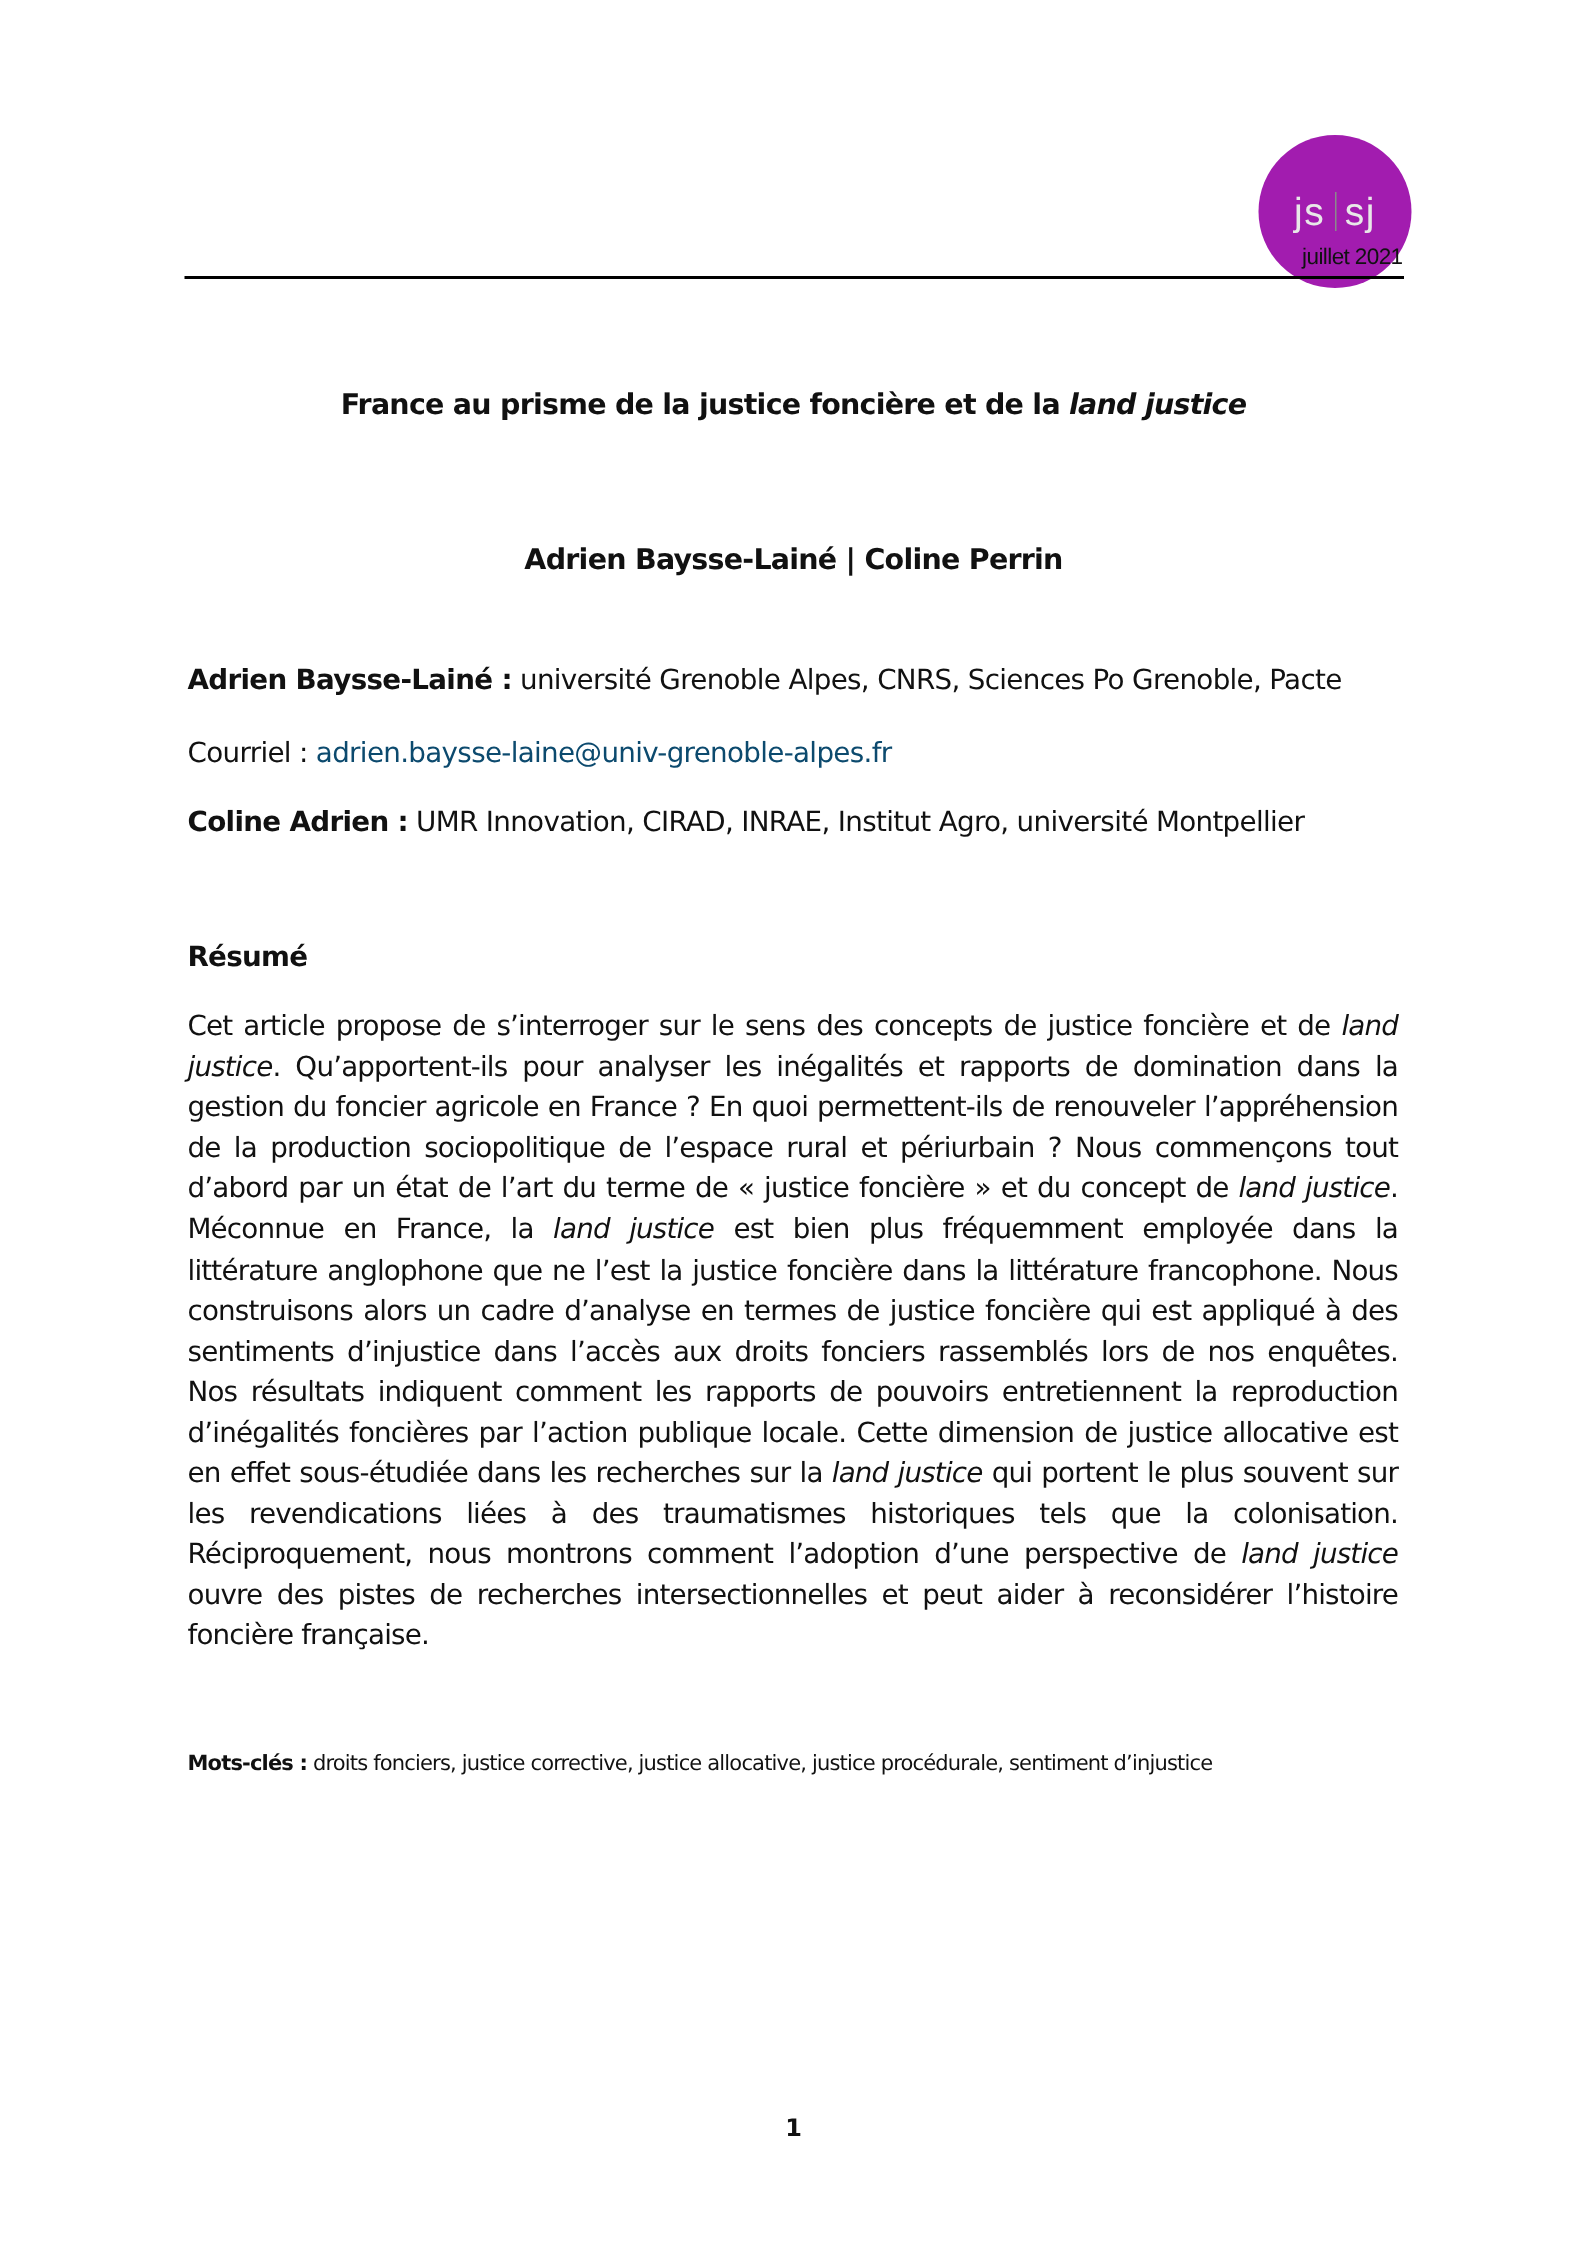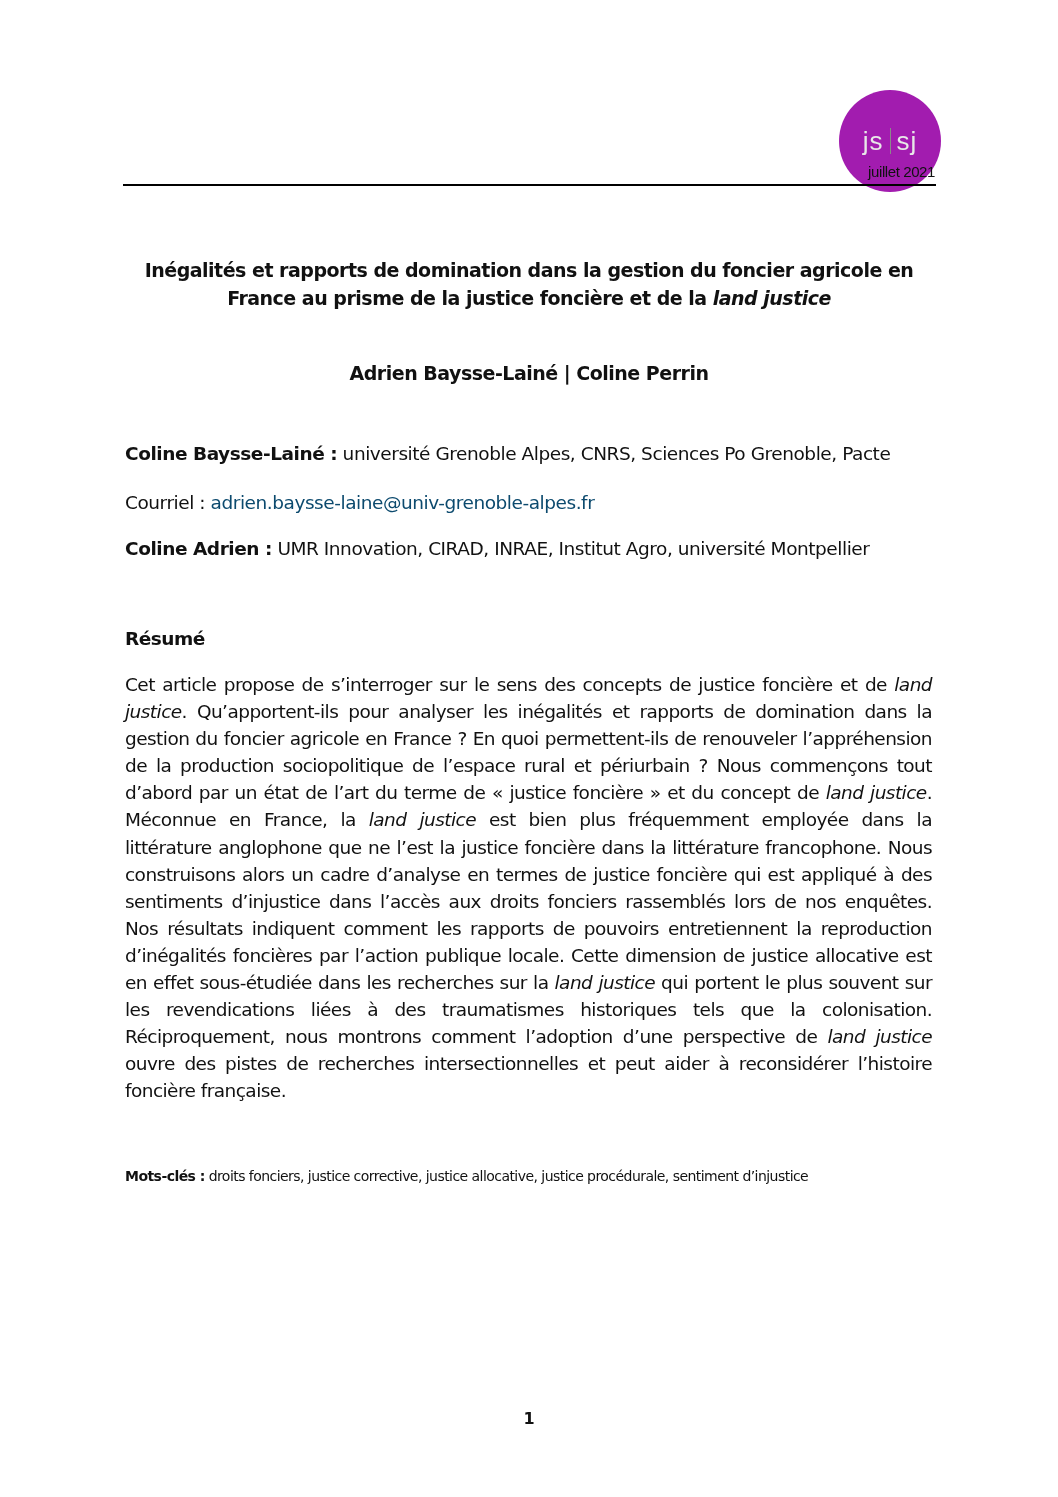"Inégalités et rapports de domination" div { html: <div>Inégalités et rapports de domination dans la gestion du foncier agricole en</div> -> none }
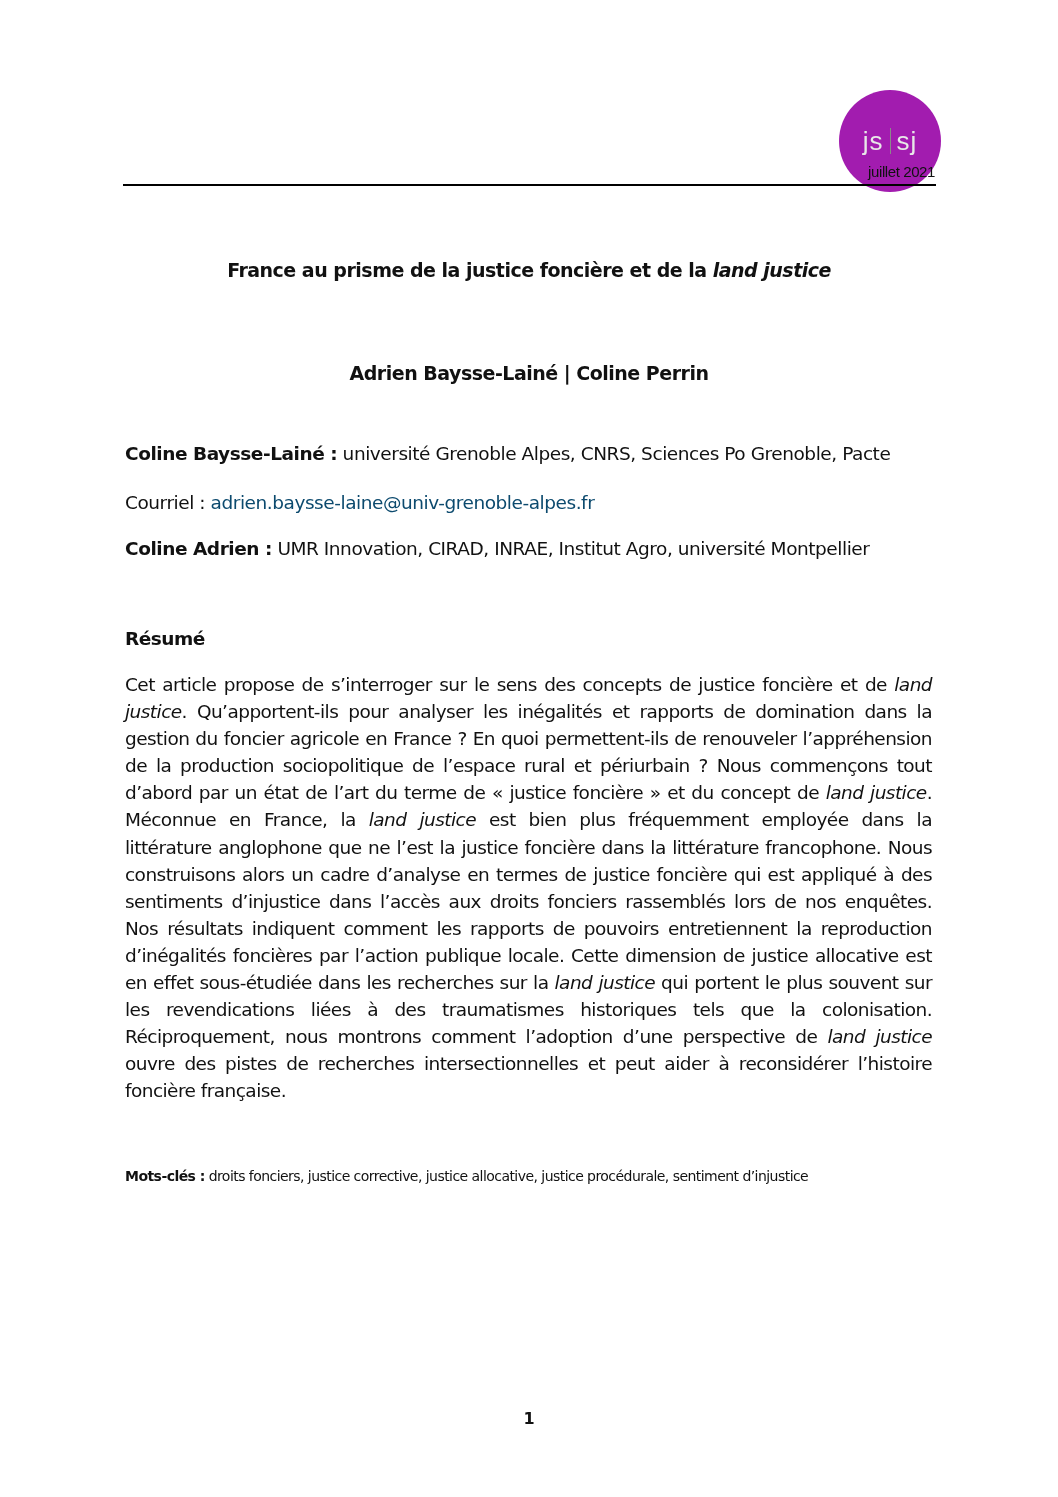"Coline Baysse-Lainé :" b { text: Coline -> Adrien }
